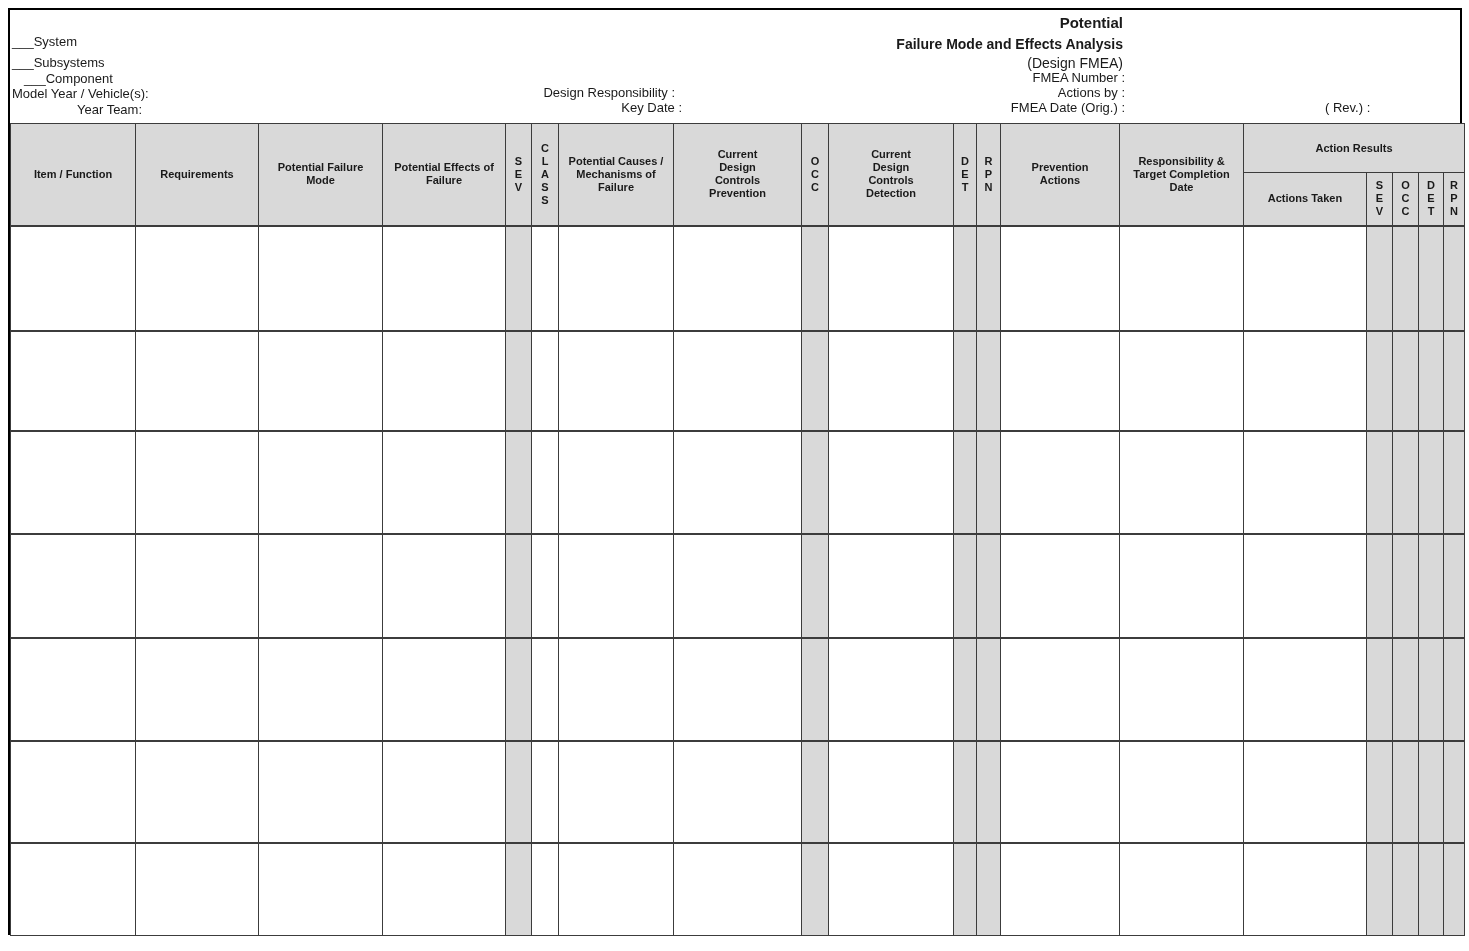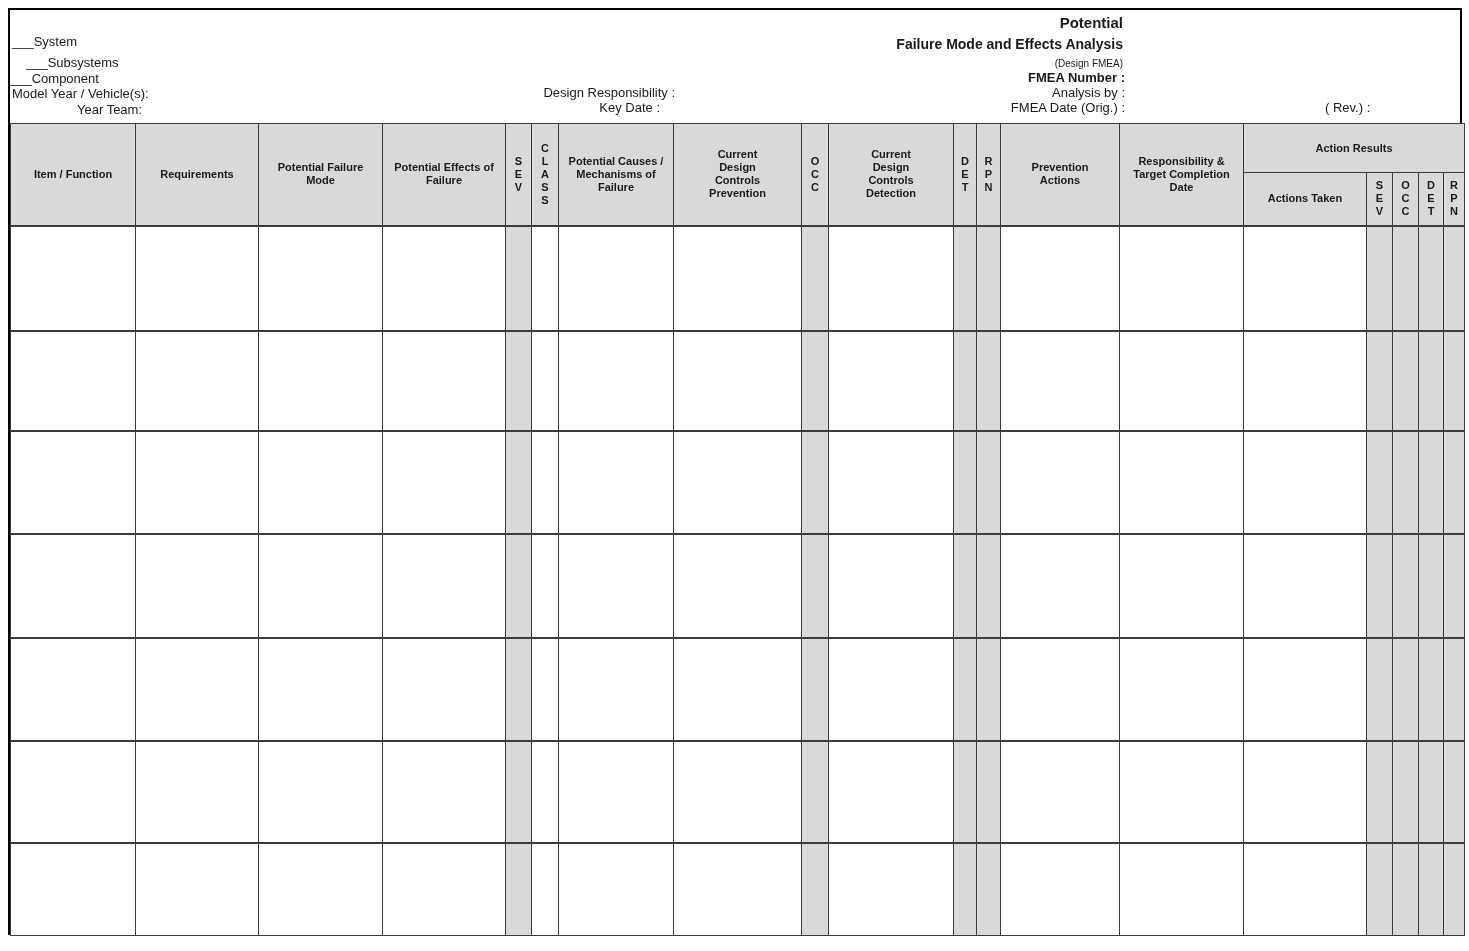"___Subsystems" div.hdr-label { left: 16px -> 2px }
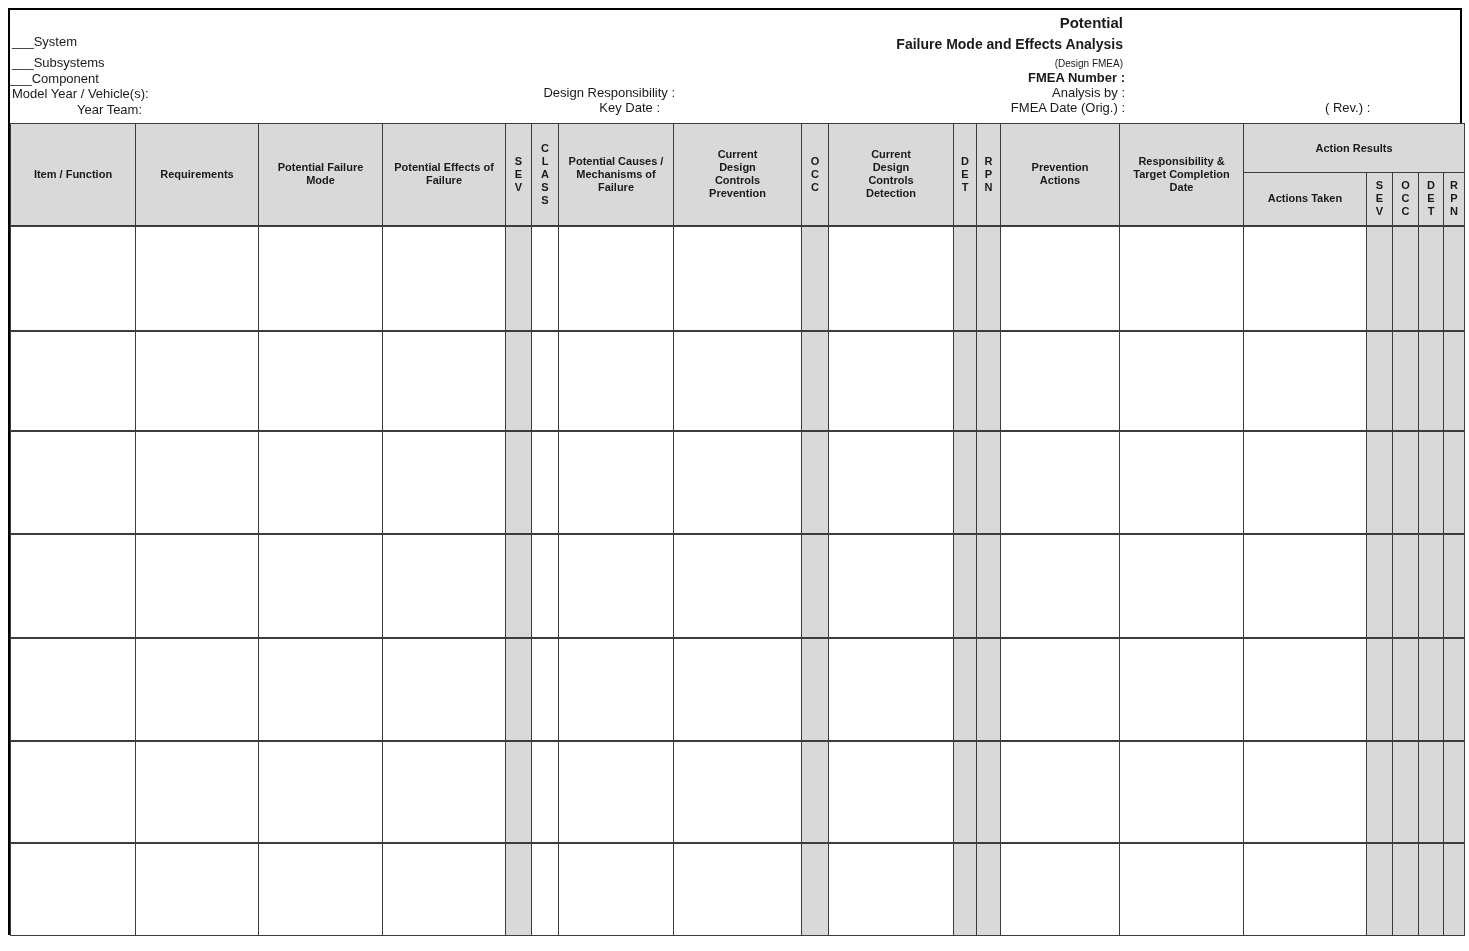"(Design FMEA)" .title-line3 { font-size: 10px -> 14px }
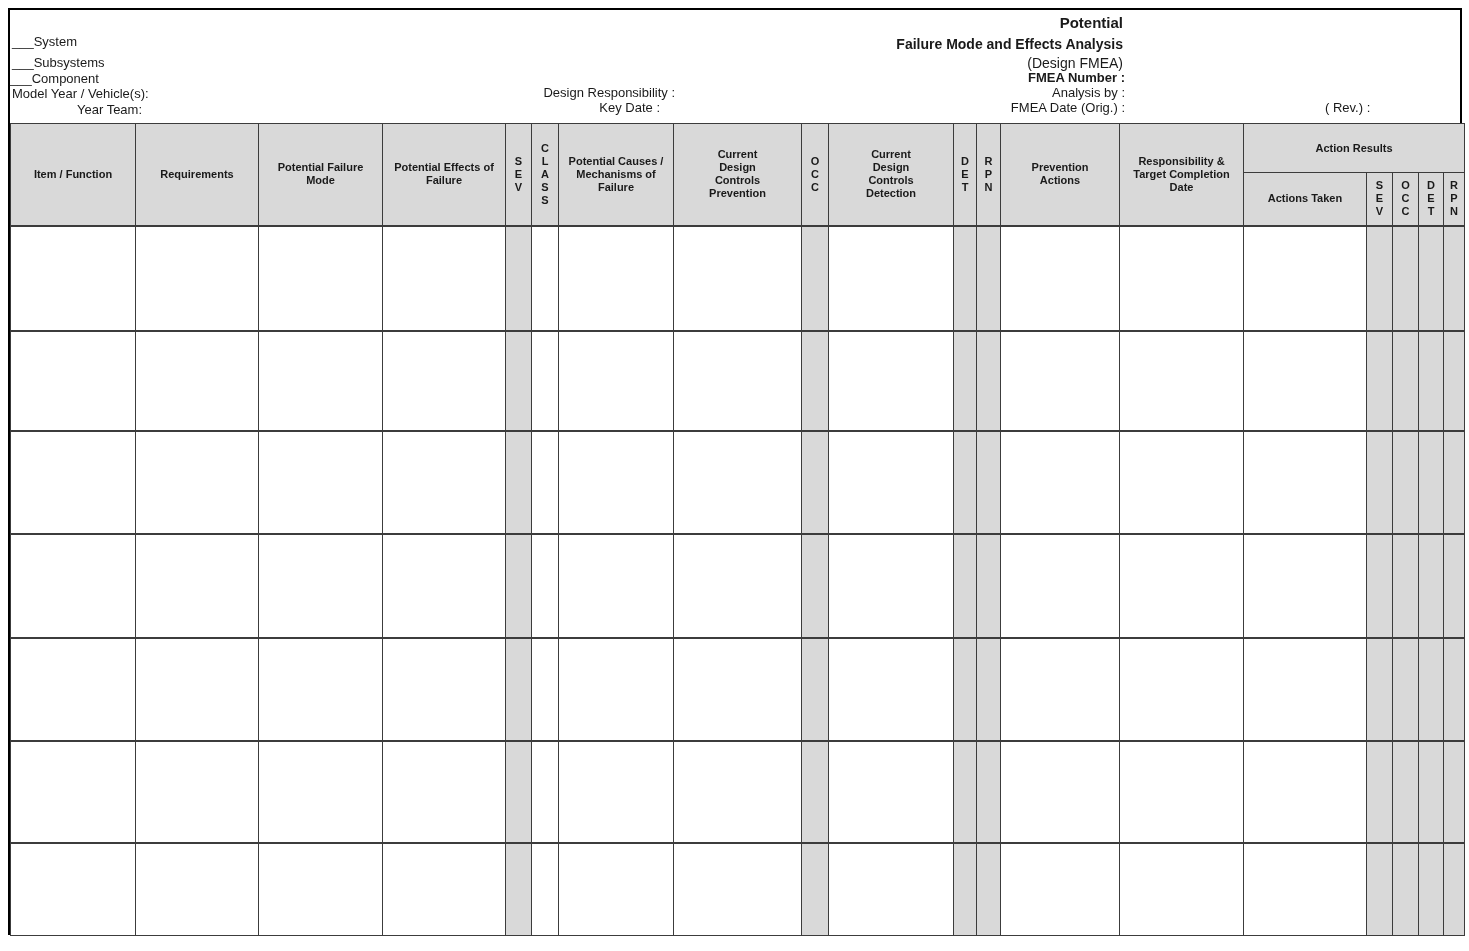"___Component" div.hdr-label { left: 0 -> 14px }
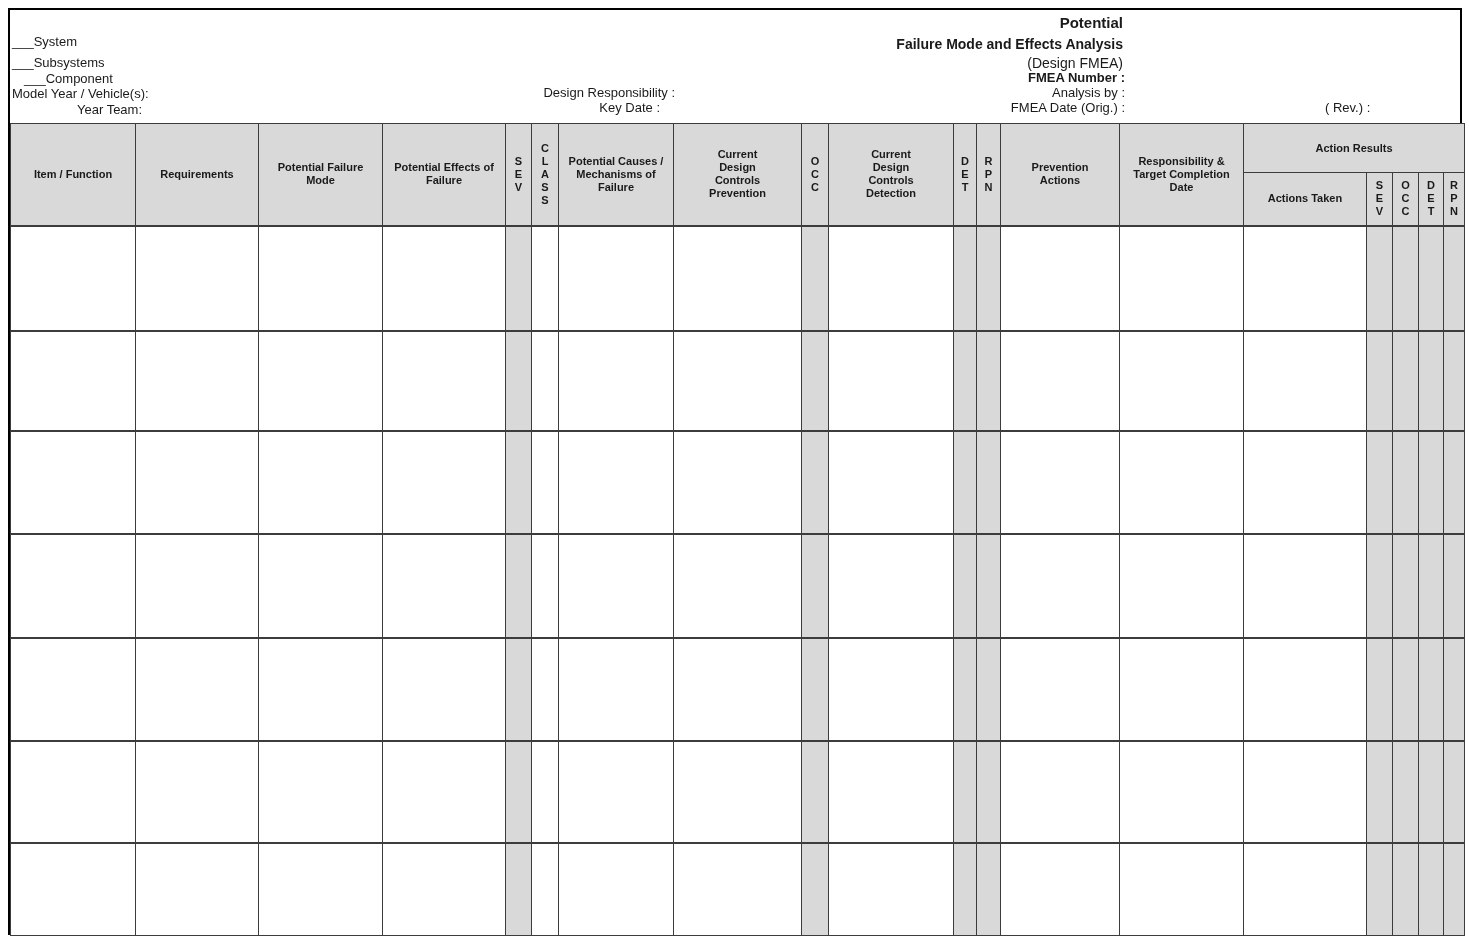"FMEA Number :" div.hdr-label { font-weight: bold -> none }
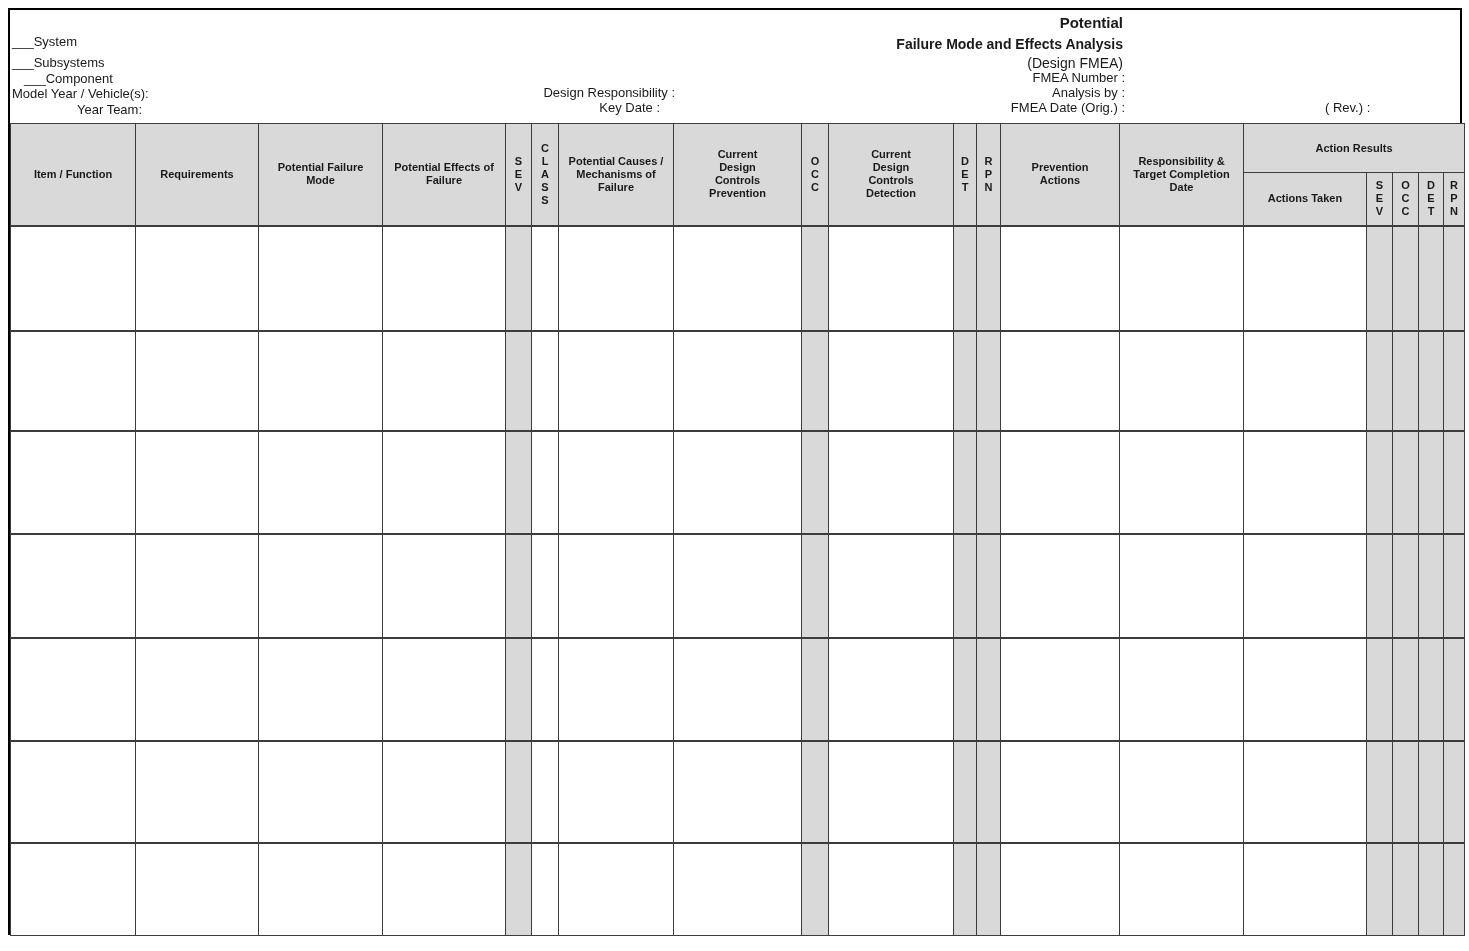"Analysis by :" div.hdr-label { text: Analysis -> Actions }
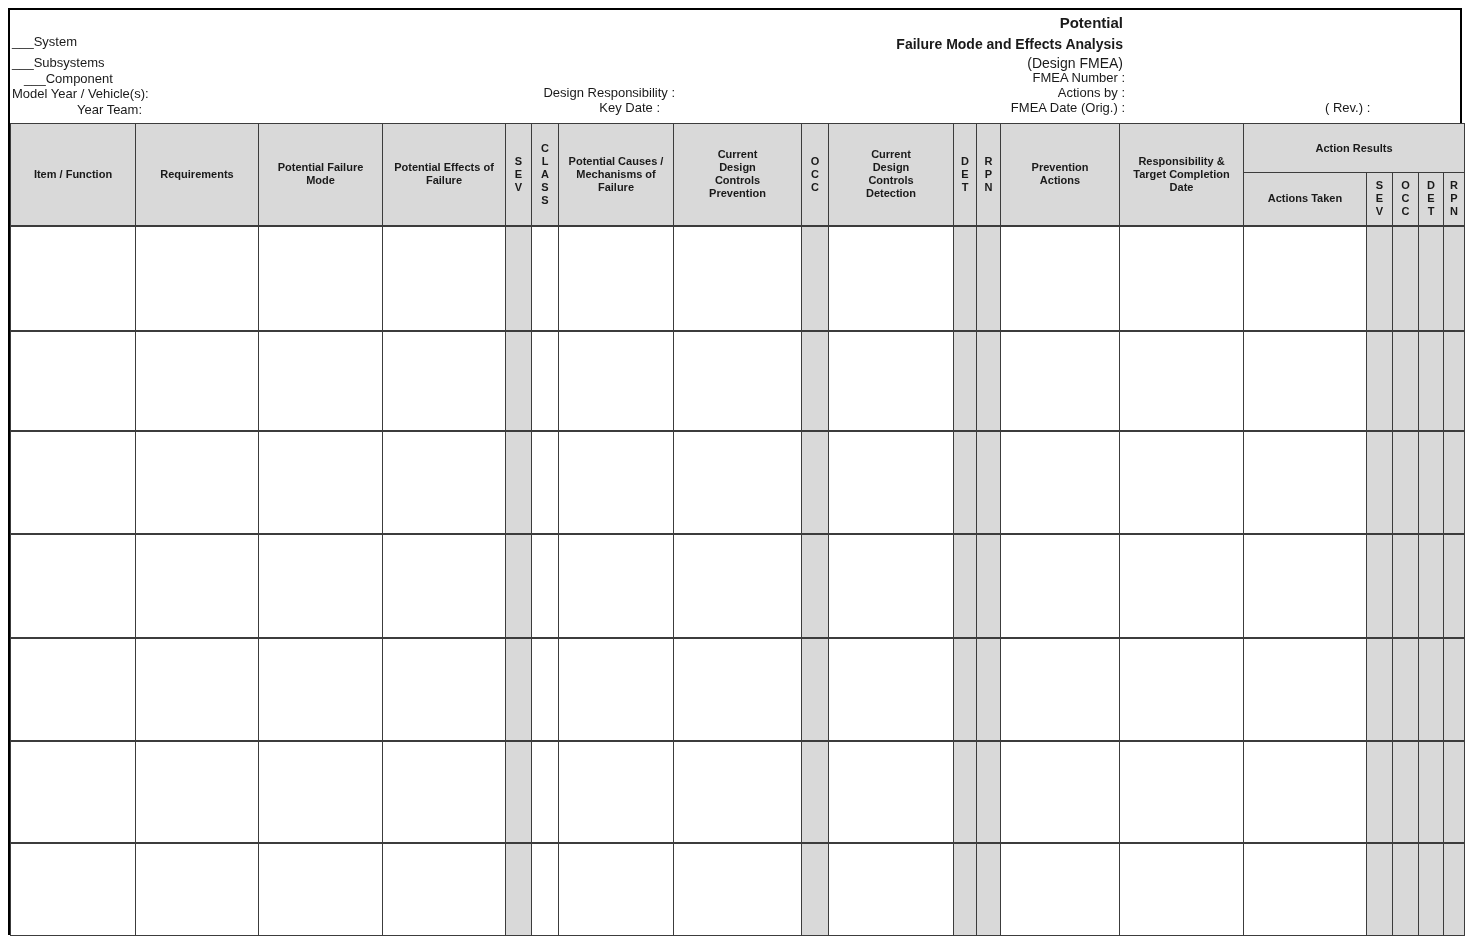"Key Date :" div.hdr-label { left: 400px -> 422px }
